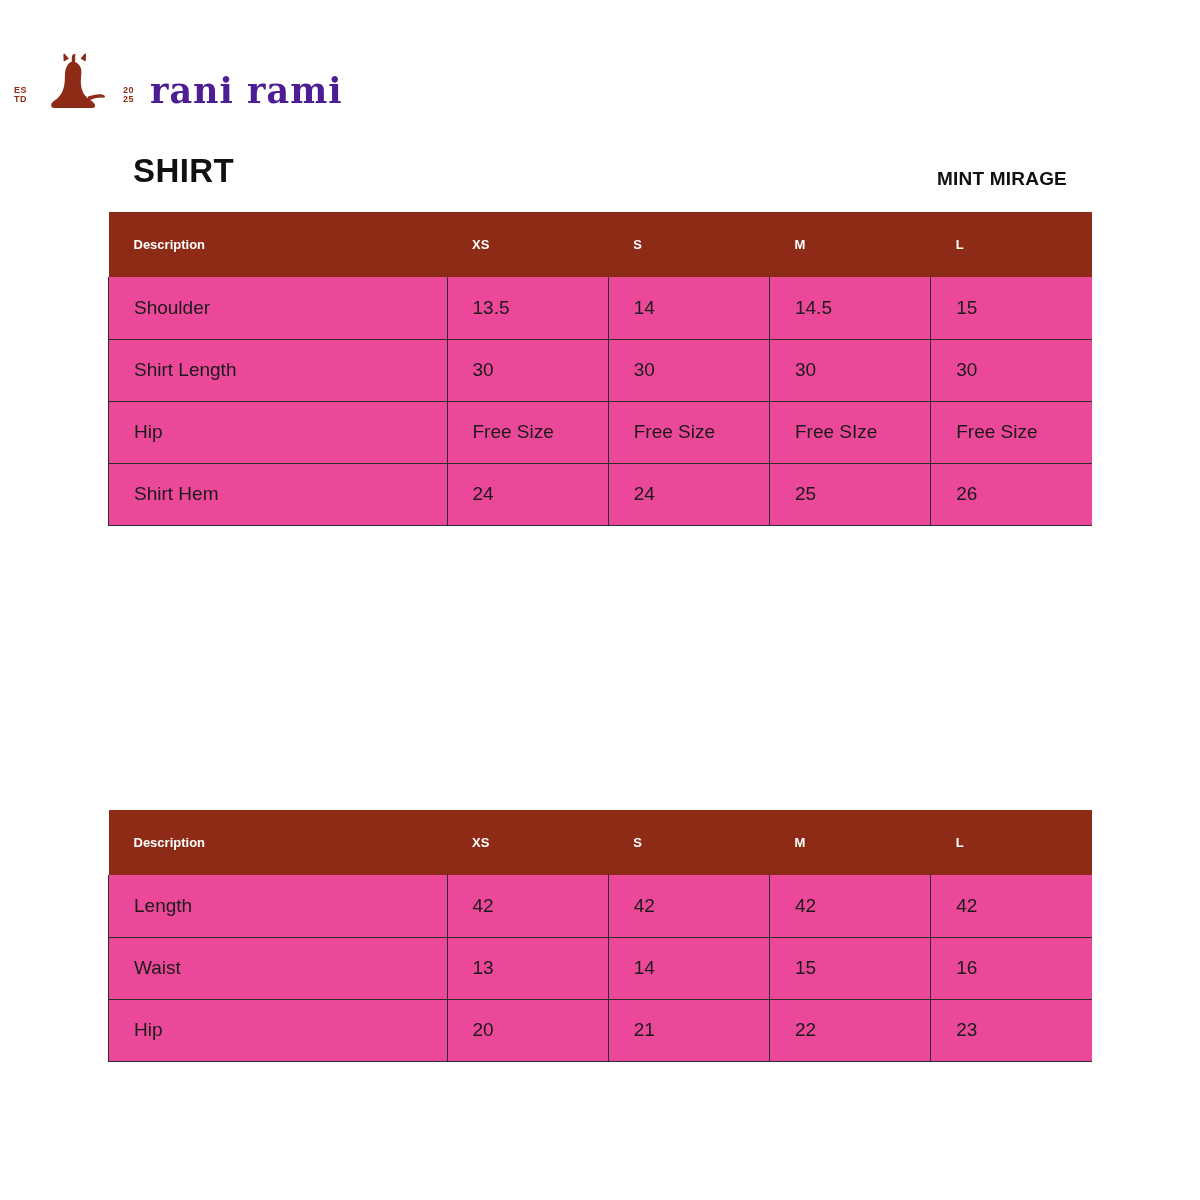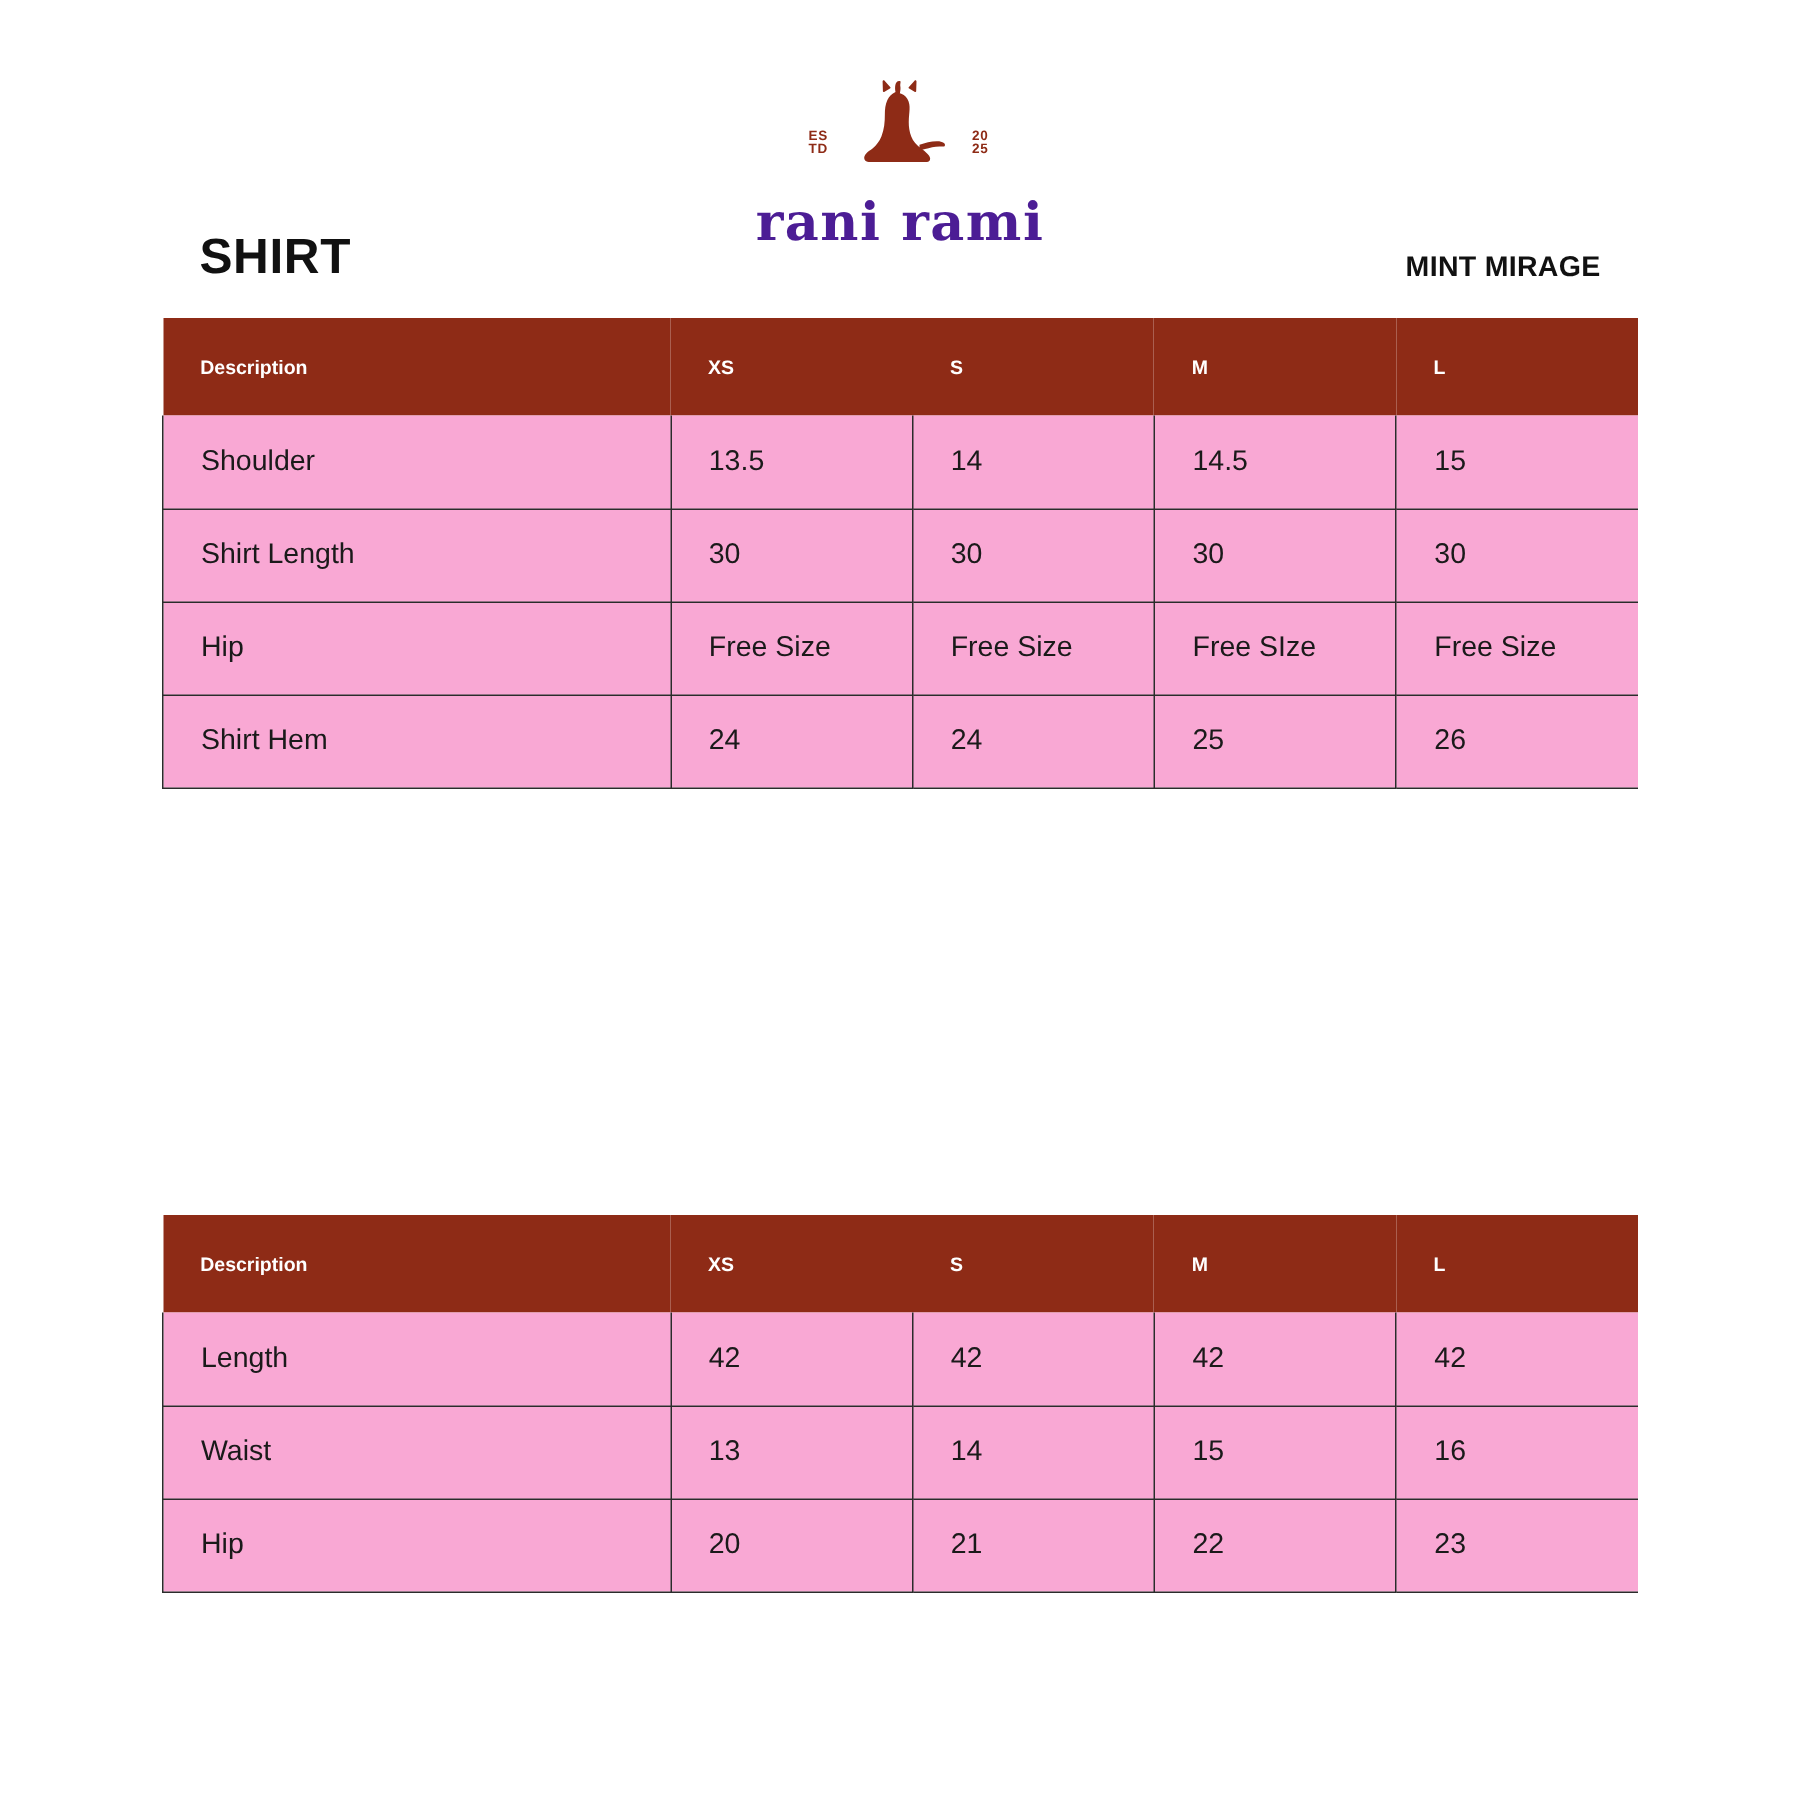"ES" .logo-block { flex-direction: column -> none }
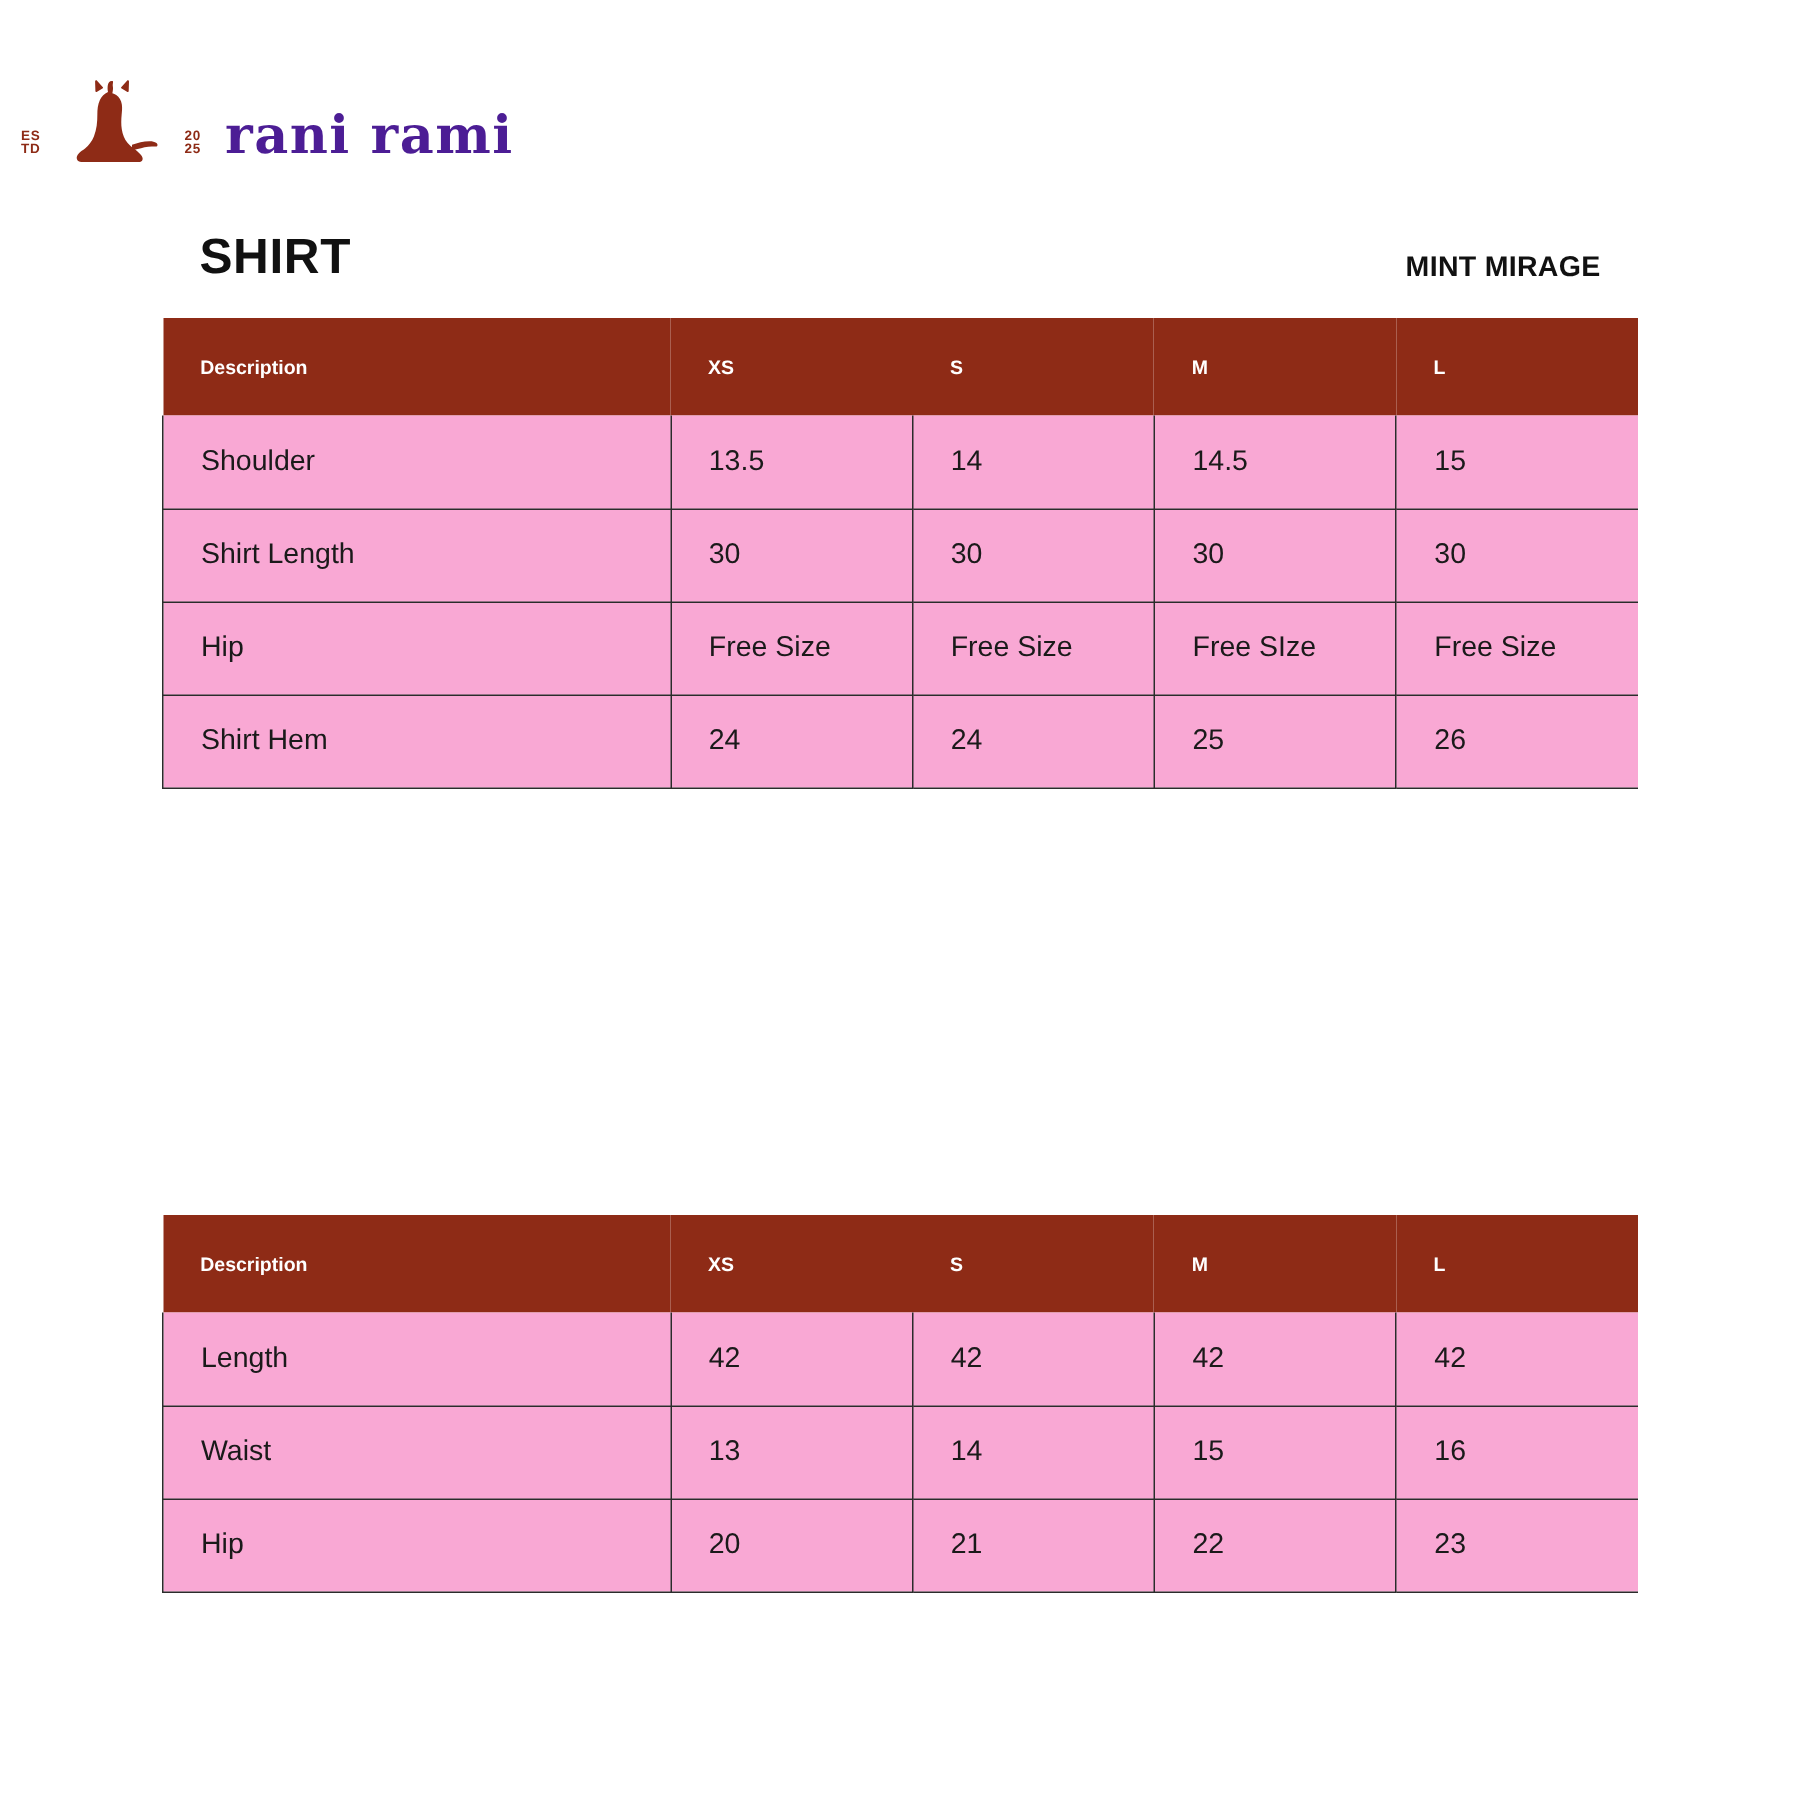"Shoulder" table.size-table tbody td { background: #f9a8d4 -> #ec4899 }
